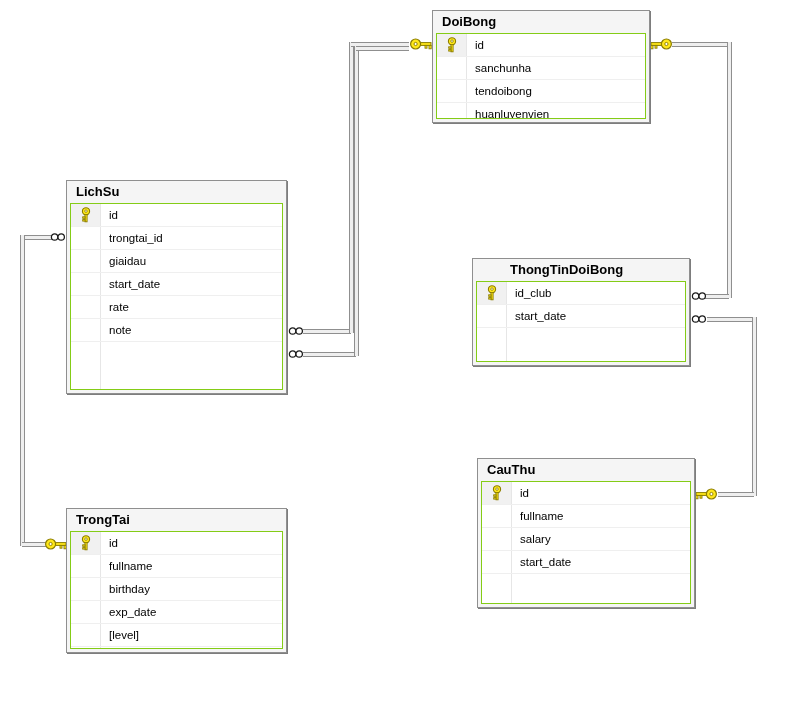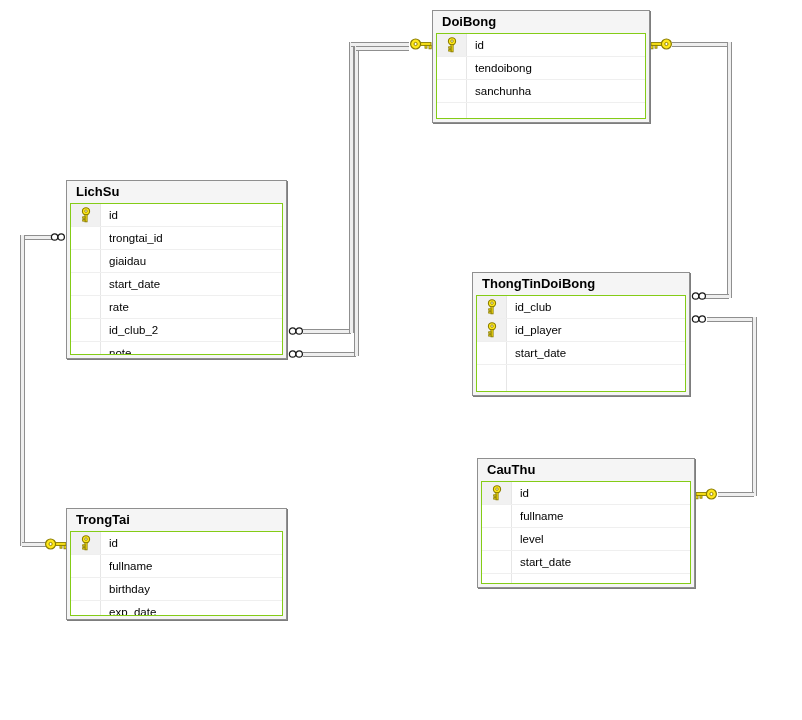"tendoibong" div.tbl-row { order: before "sanchunha" -> after "sanchunha" }
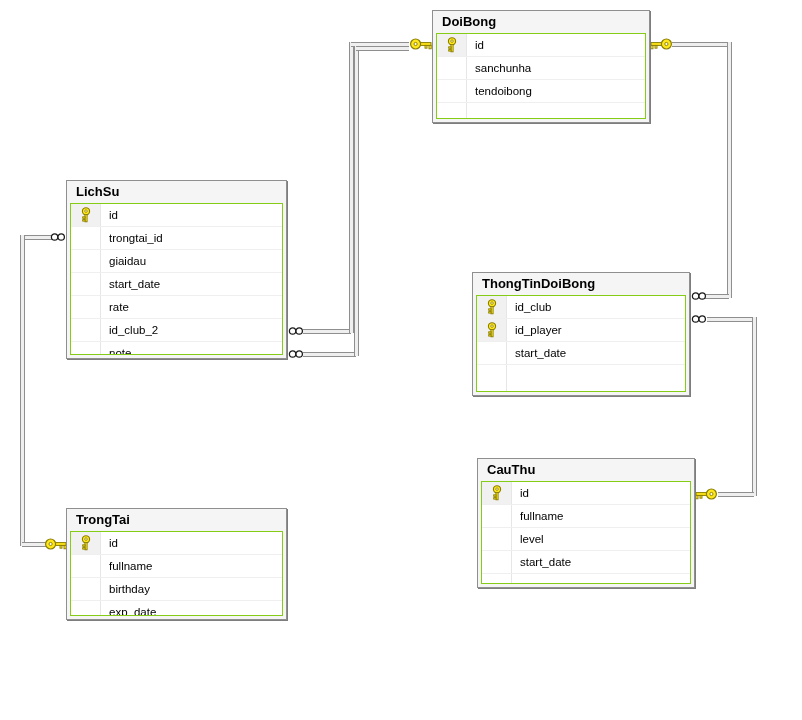"huanluyenvien" div.tbl-row { html: none -> <div> <div></div> <span>huanluyenvien</span> </div> }
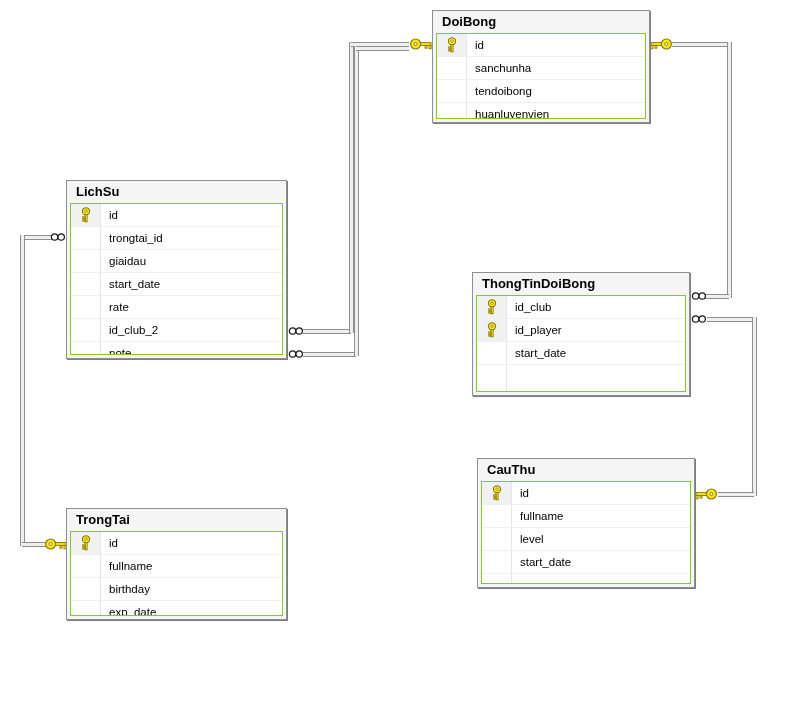"LichSu" div.db-table { height: 179px -> 214px }
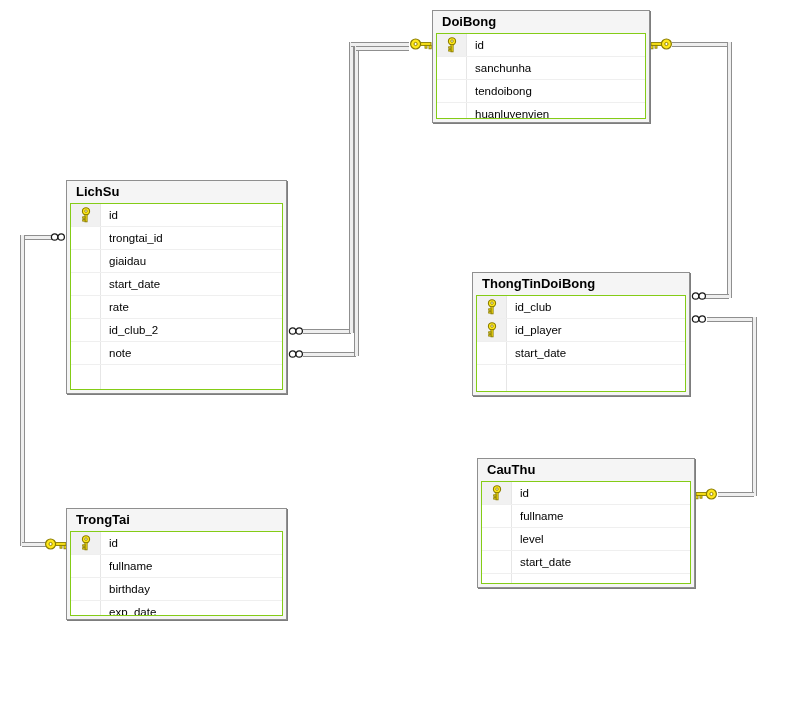"ThongTinDoiBong" div.db-table { height: 124px -> 108px; padding-left: none -> 28px; top: 272px -> 258px }
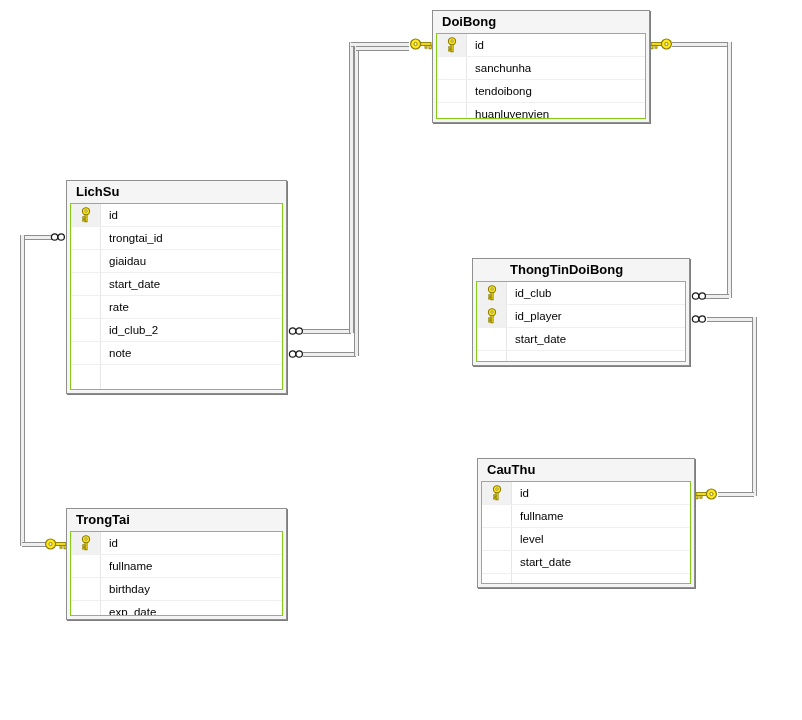"id_player" div.tbl-row { html: <div> <div> <svg> <circle></circle> <circle></circle> <rect></rect> <rect></rect> <rect></rect> </svg> </div> <span>id_player</span> </div> -> none }
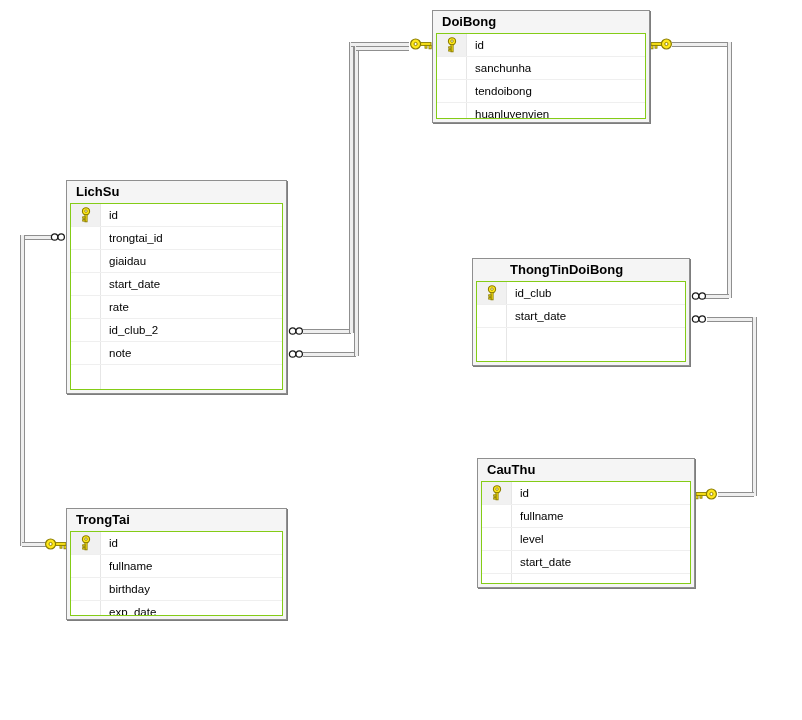"id_club_2" div.tbl-row { html: <div> <div></div> <span>id_club_2</span> </div> -> none }
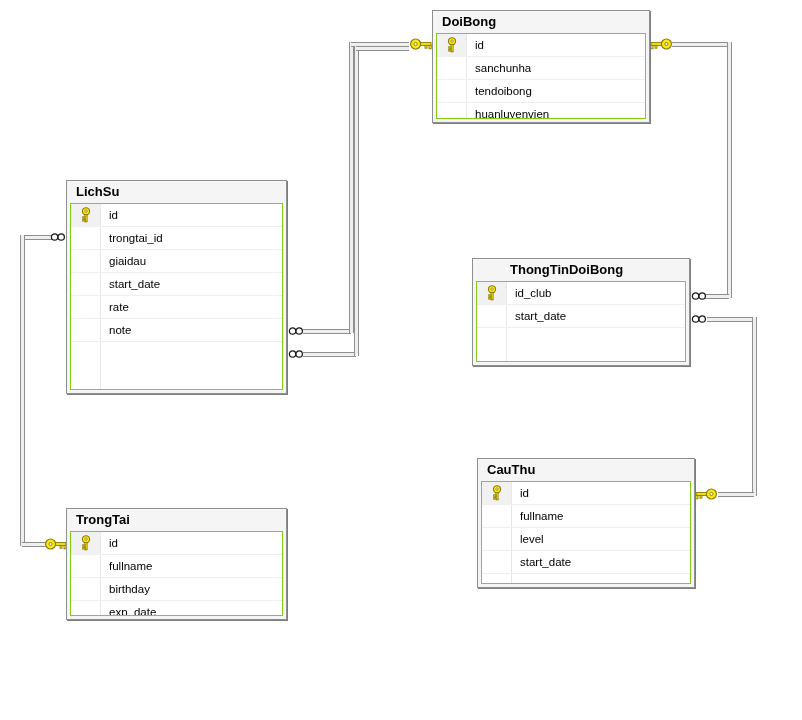"CauThu" div.db-table { height: 130px -> 150px }
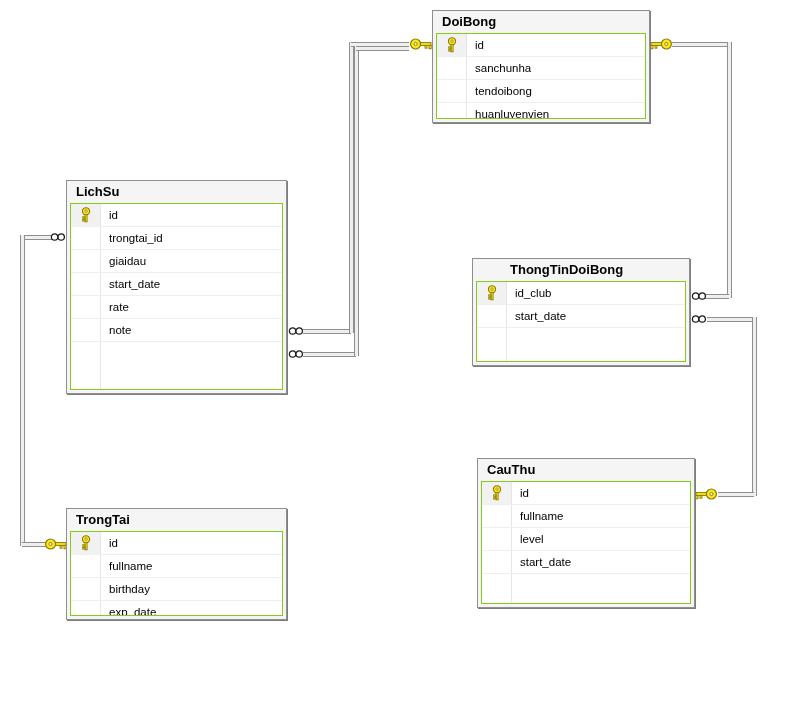"TrongTai" div.db-table { height: 112px -> 145px }
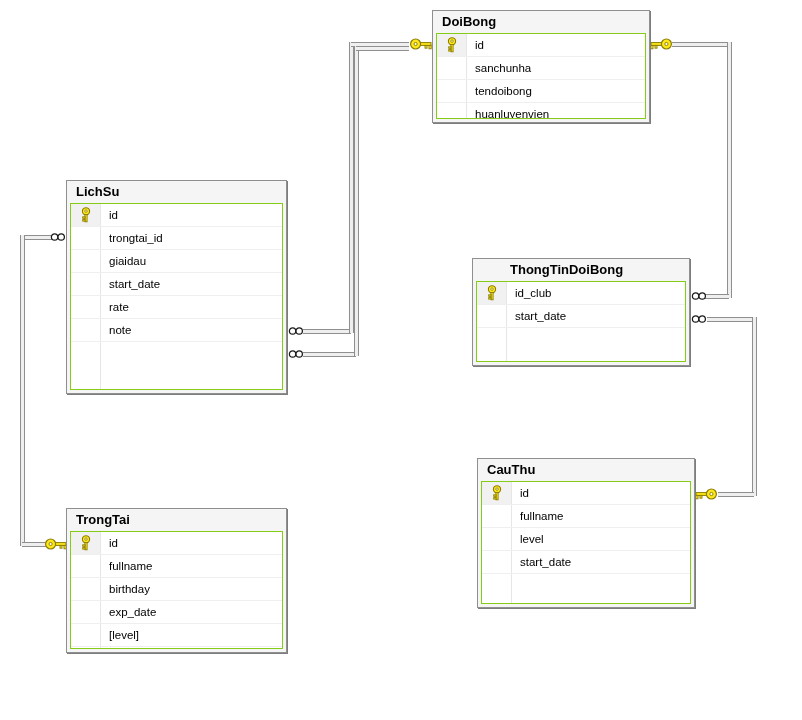"level" span.cell-name { text: level -> salary }
